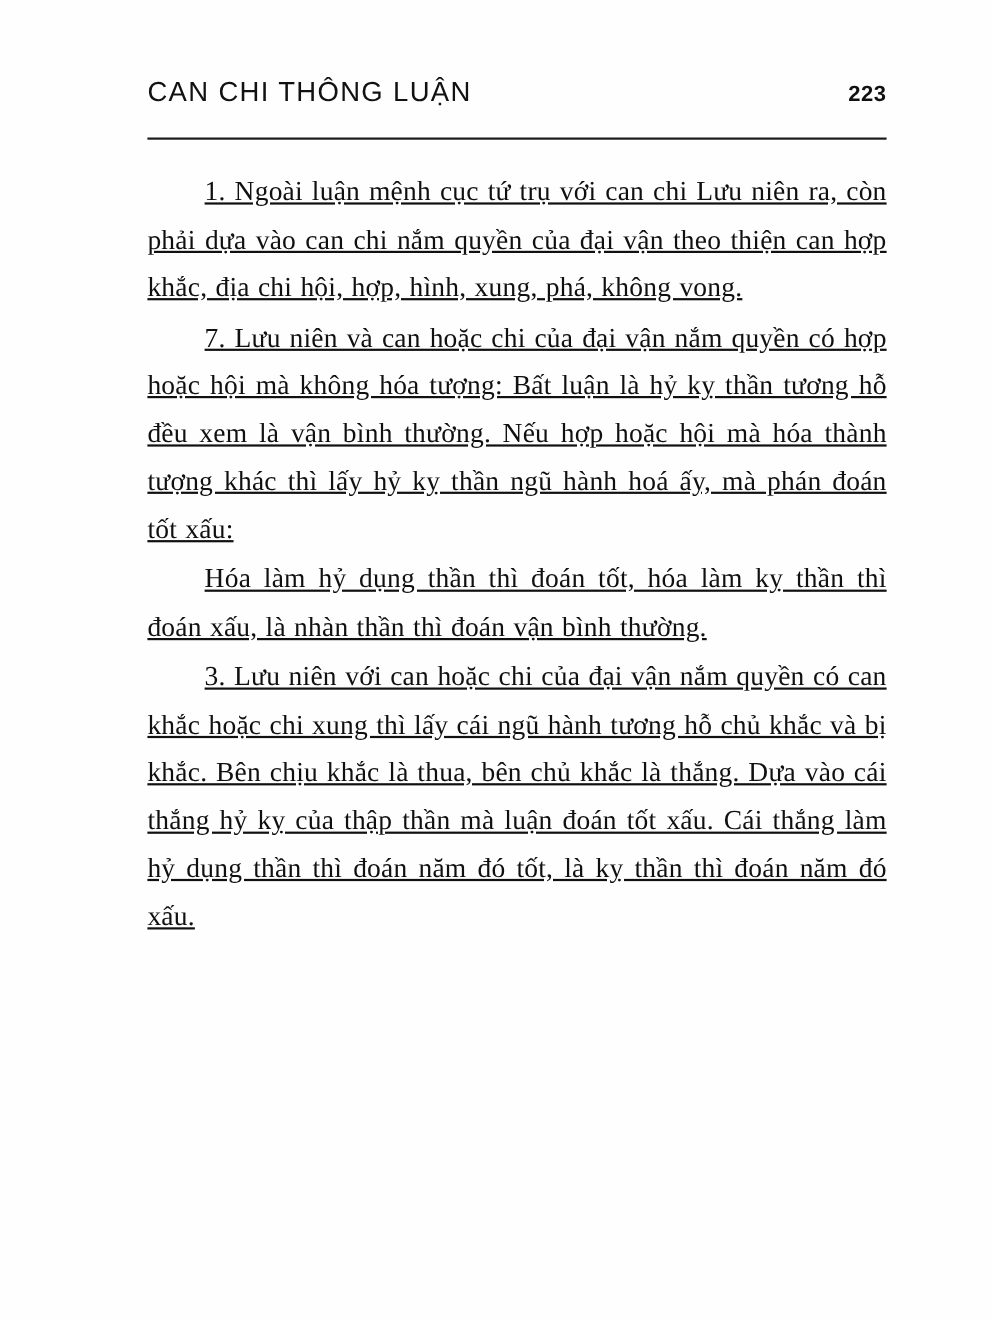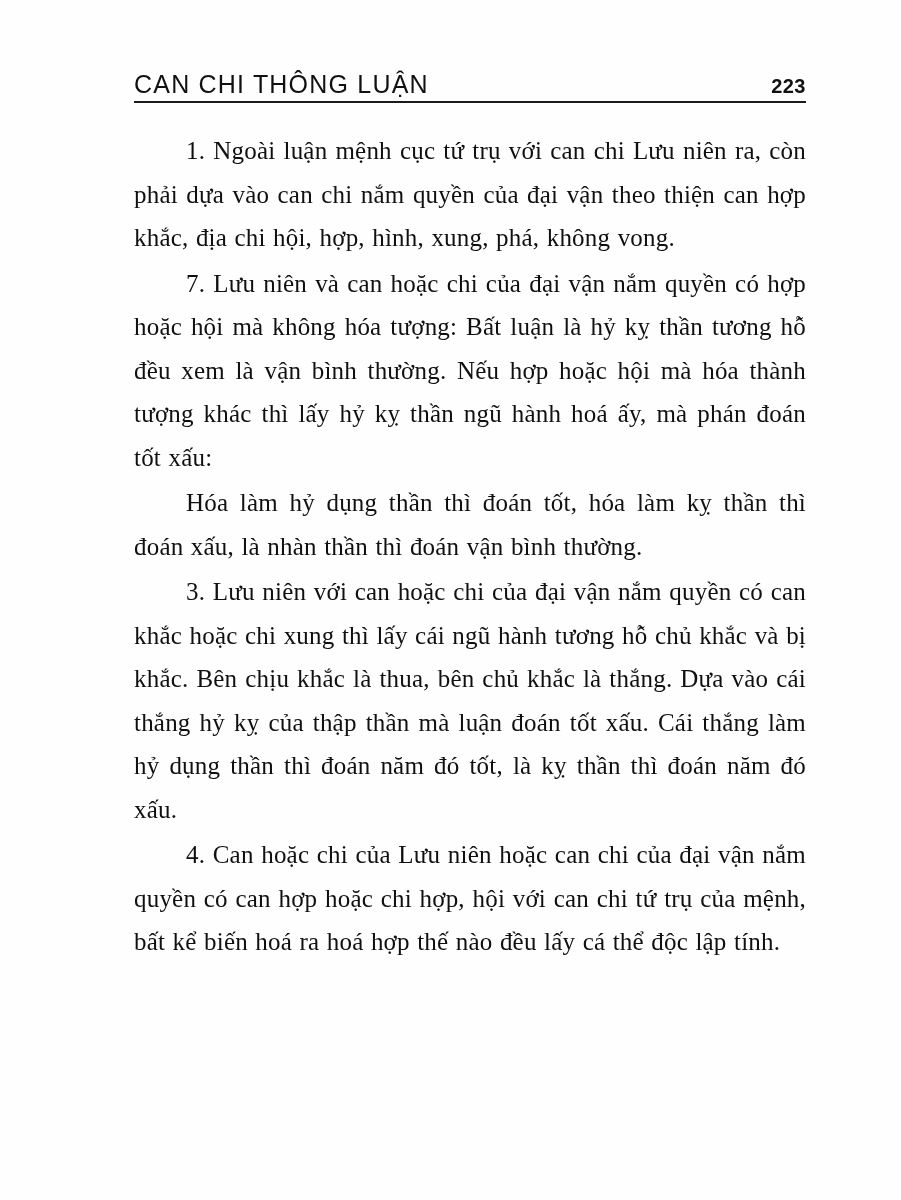"CAN CHI THÔNG LUẬN" .header { padding-bottom: 2px -> 26px }
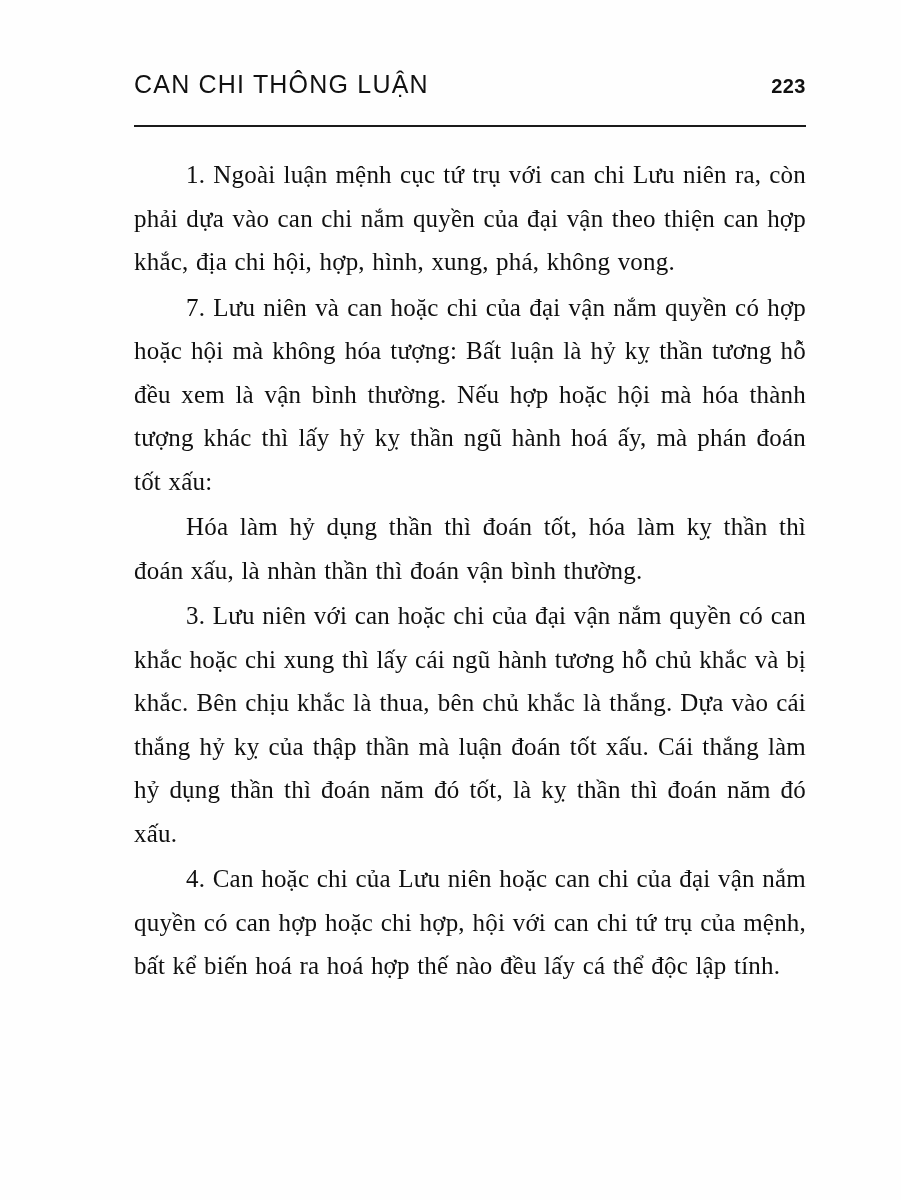"1. Ngoài luận mệnh cục" .body-text p { text-decoration: none -> underline }
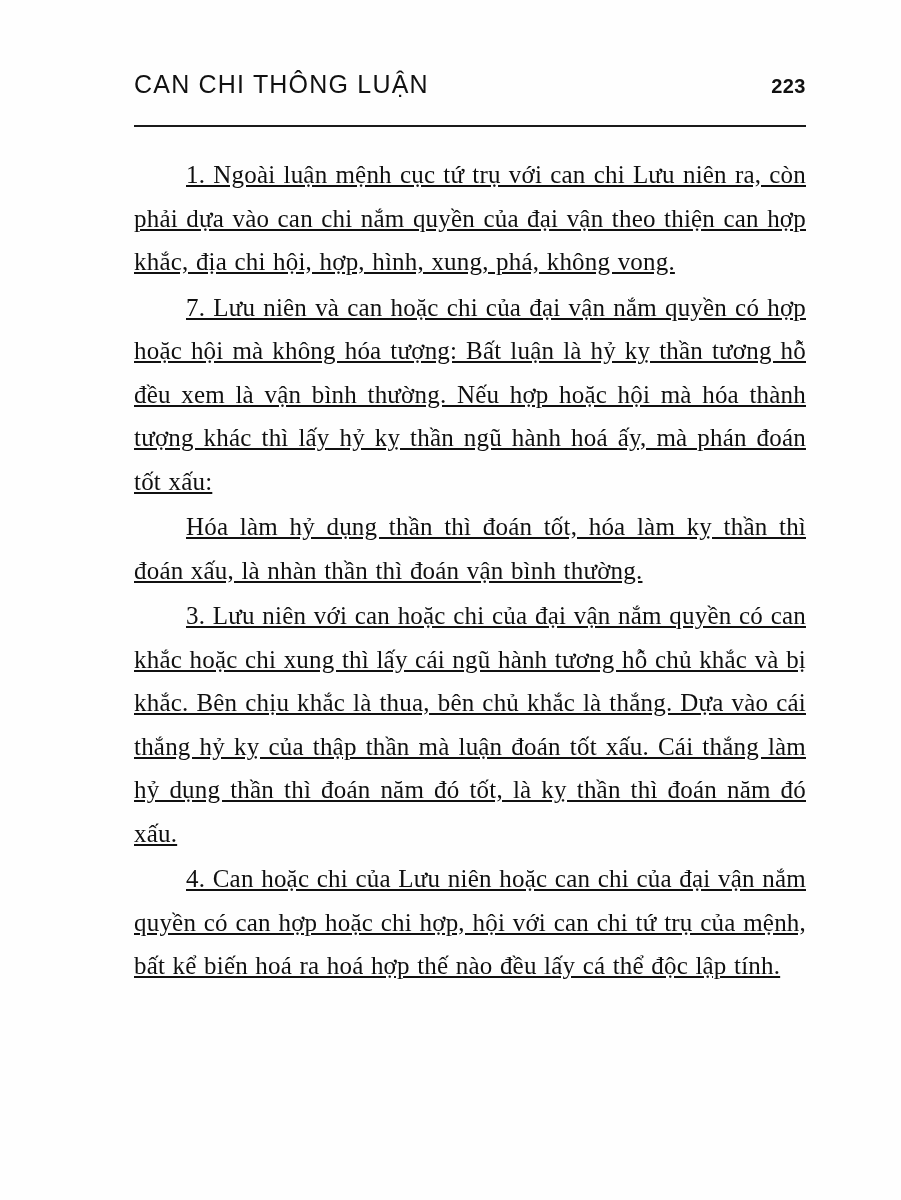"4. Can hoặc chi của" p { html: <p>4. Can hoặc chi của Lưu niên hoặc can chi của đại vận nắm quyền có can hợp hoặc chi hợp, hội với can chi tứ trụ của mệnh, bất kể biến hoá ra hoá hợp thế nào đều lấy cá thể độc lập tính.</p> -> none }
